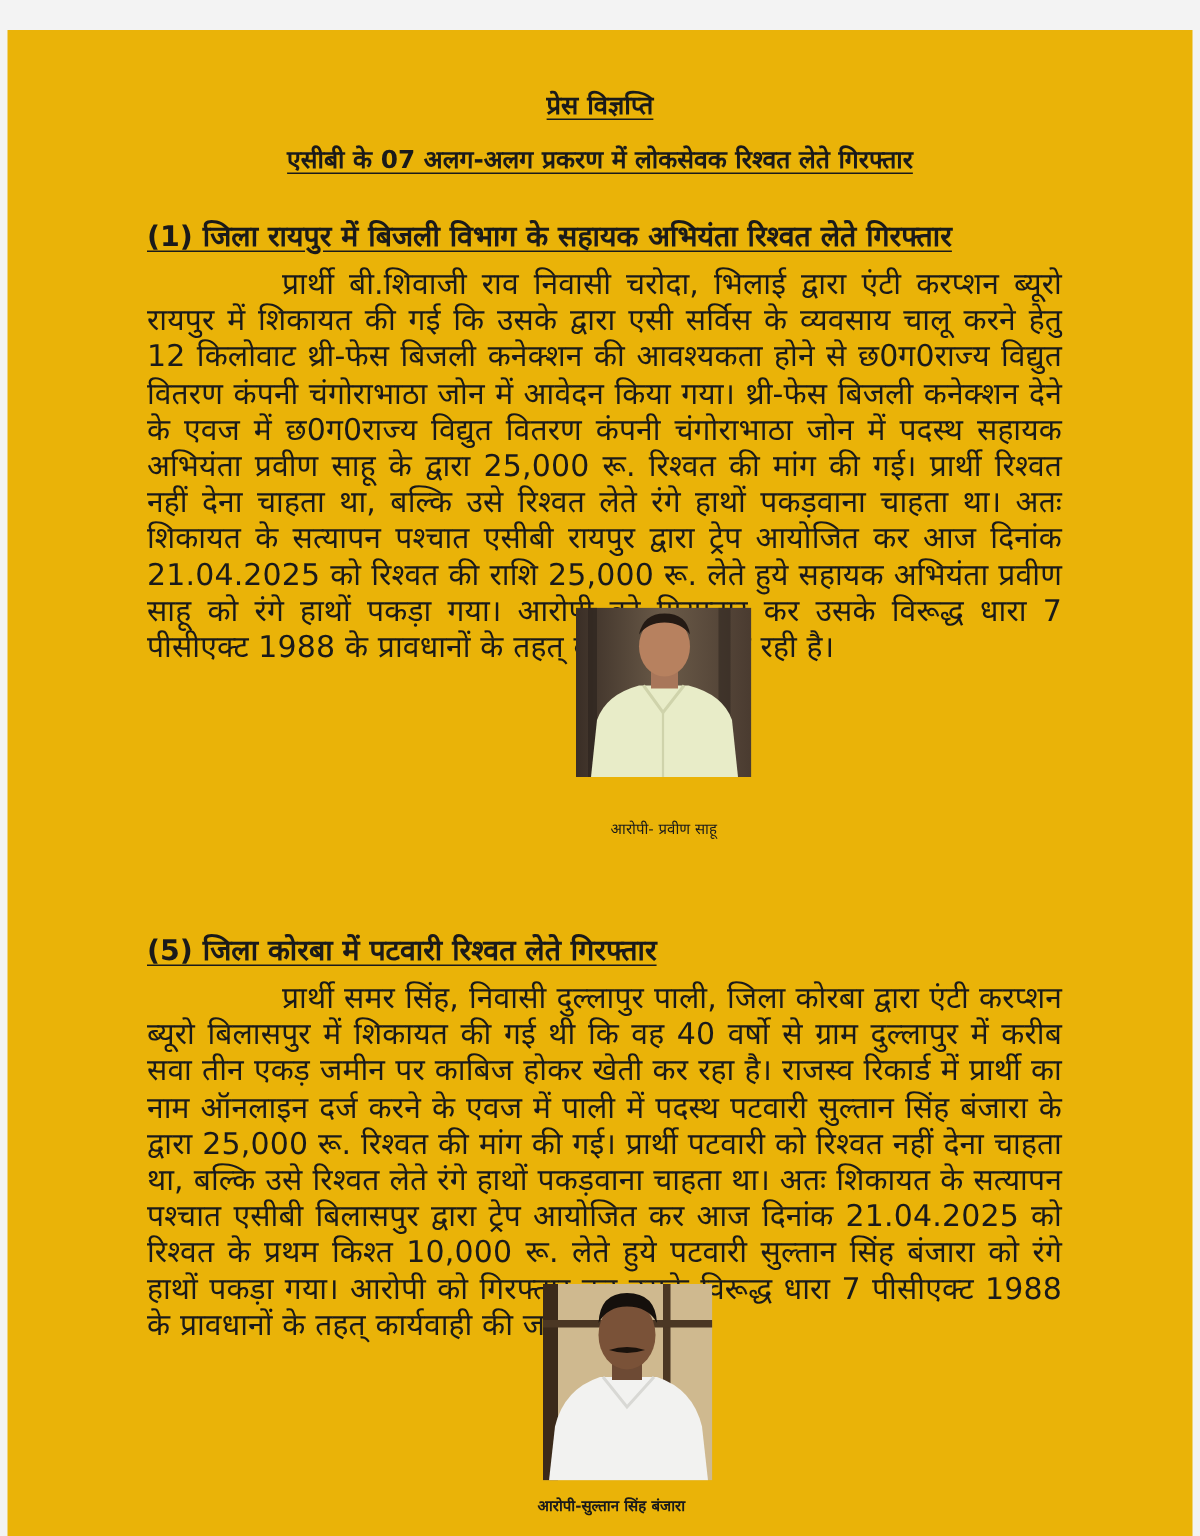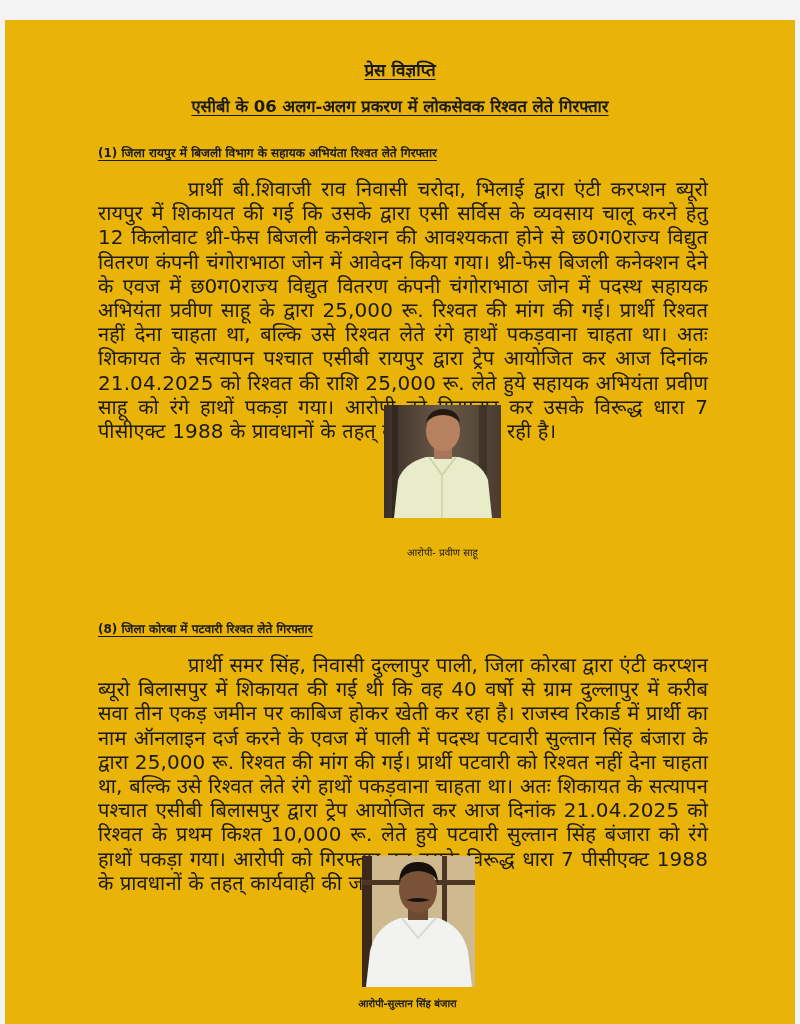"एसीबी के 06 अलग-अलग प्रकरण" div.subtitle { text: 06 -> 07 }
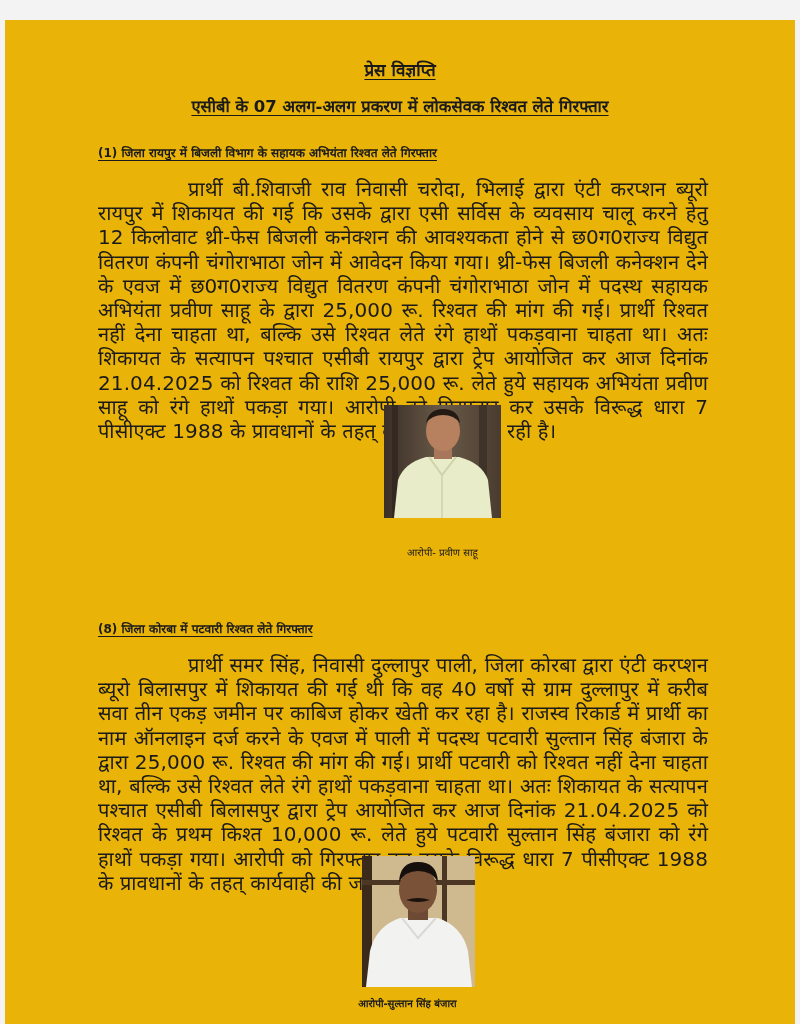"(1) जिला रायपुर में बिजली" .section-heading { font-size: 12px -> 19px }
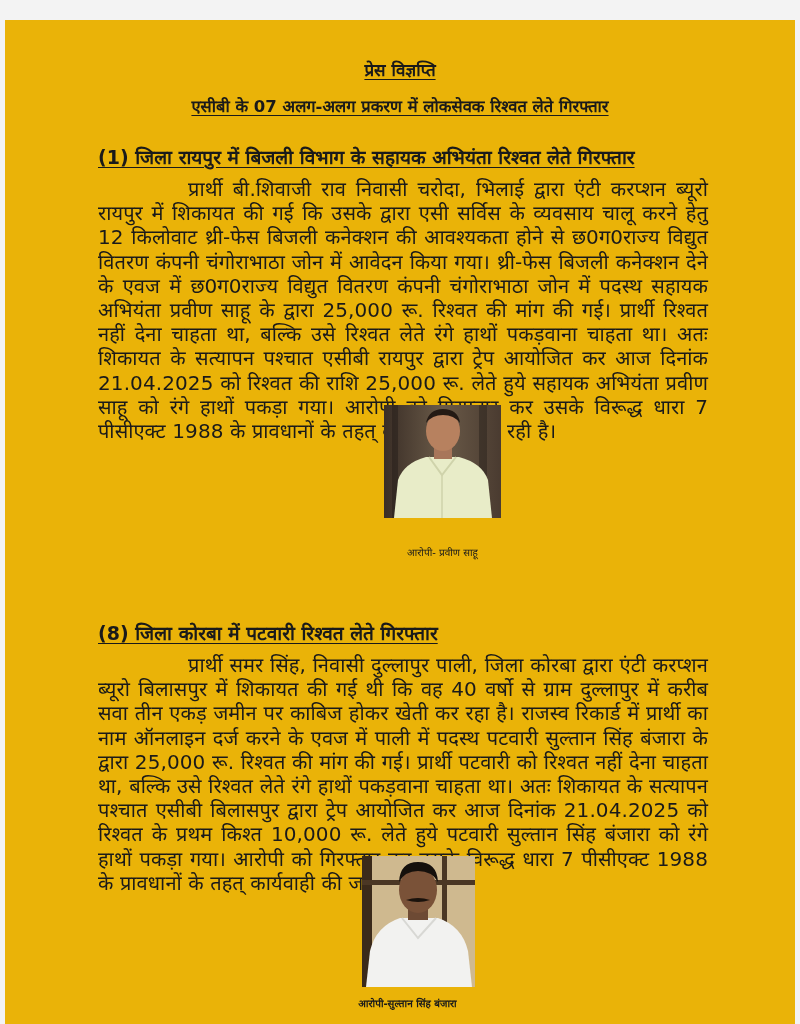"(8) जिला कोरबा में पटवारी" div.section-heading { text: 8 -> 5 }
